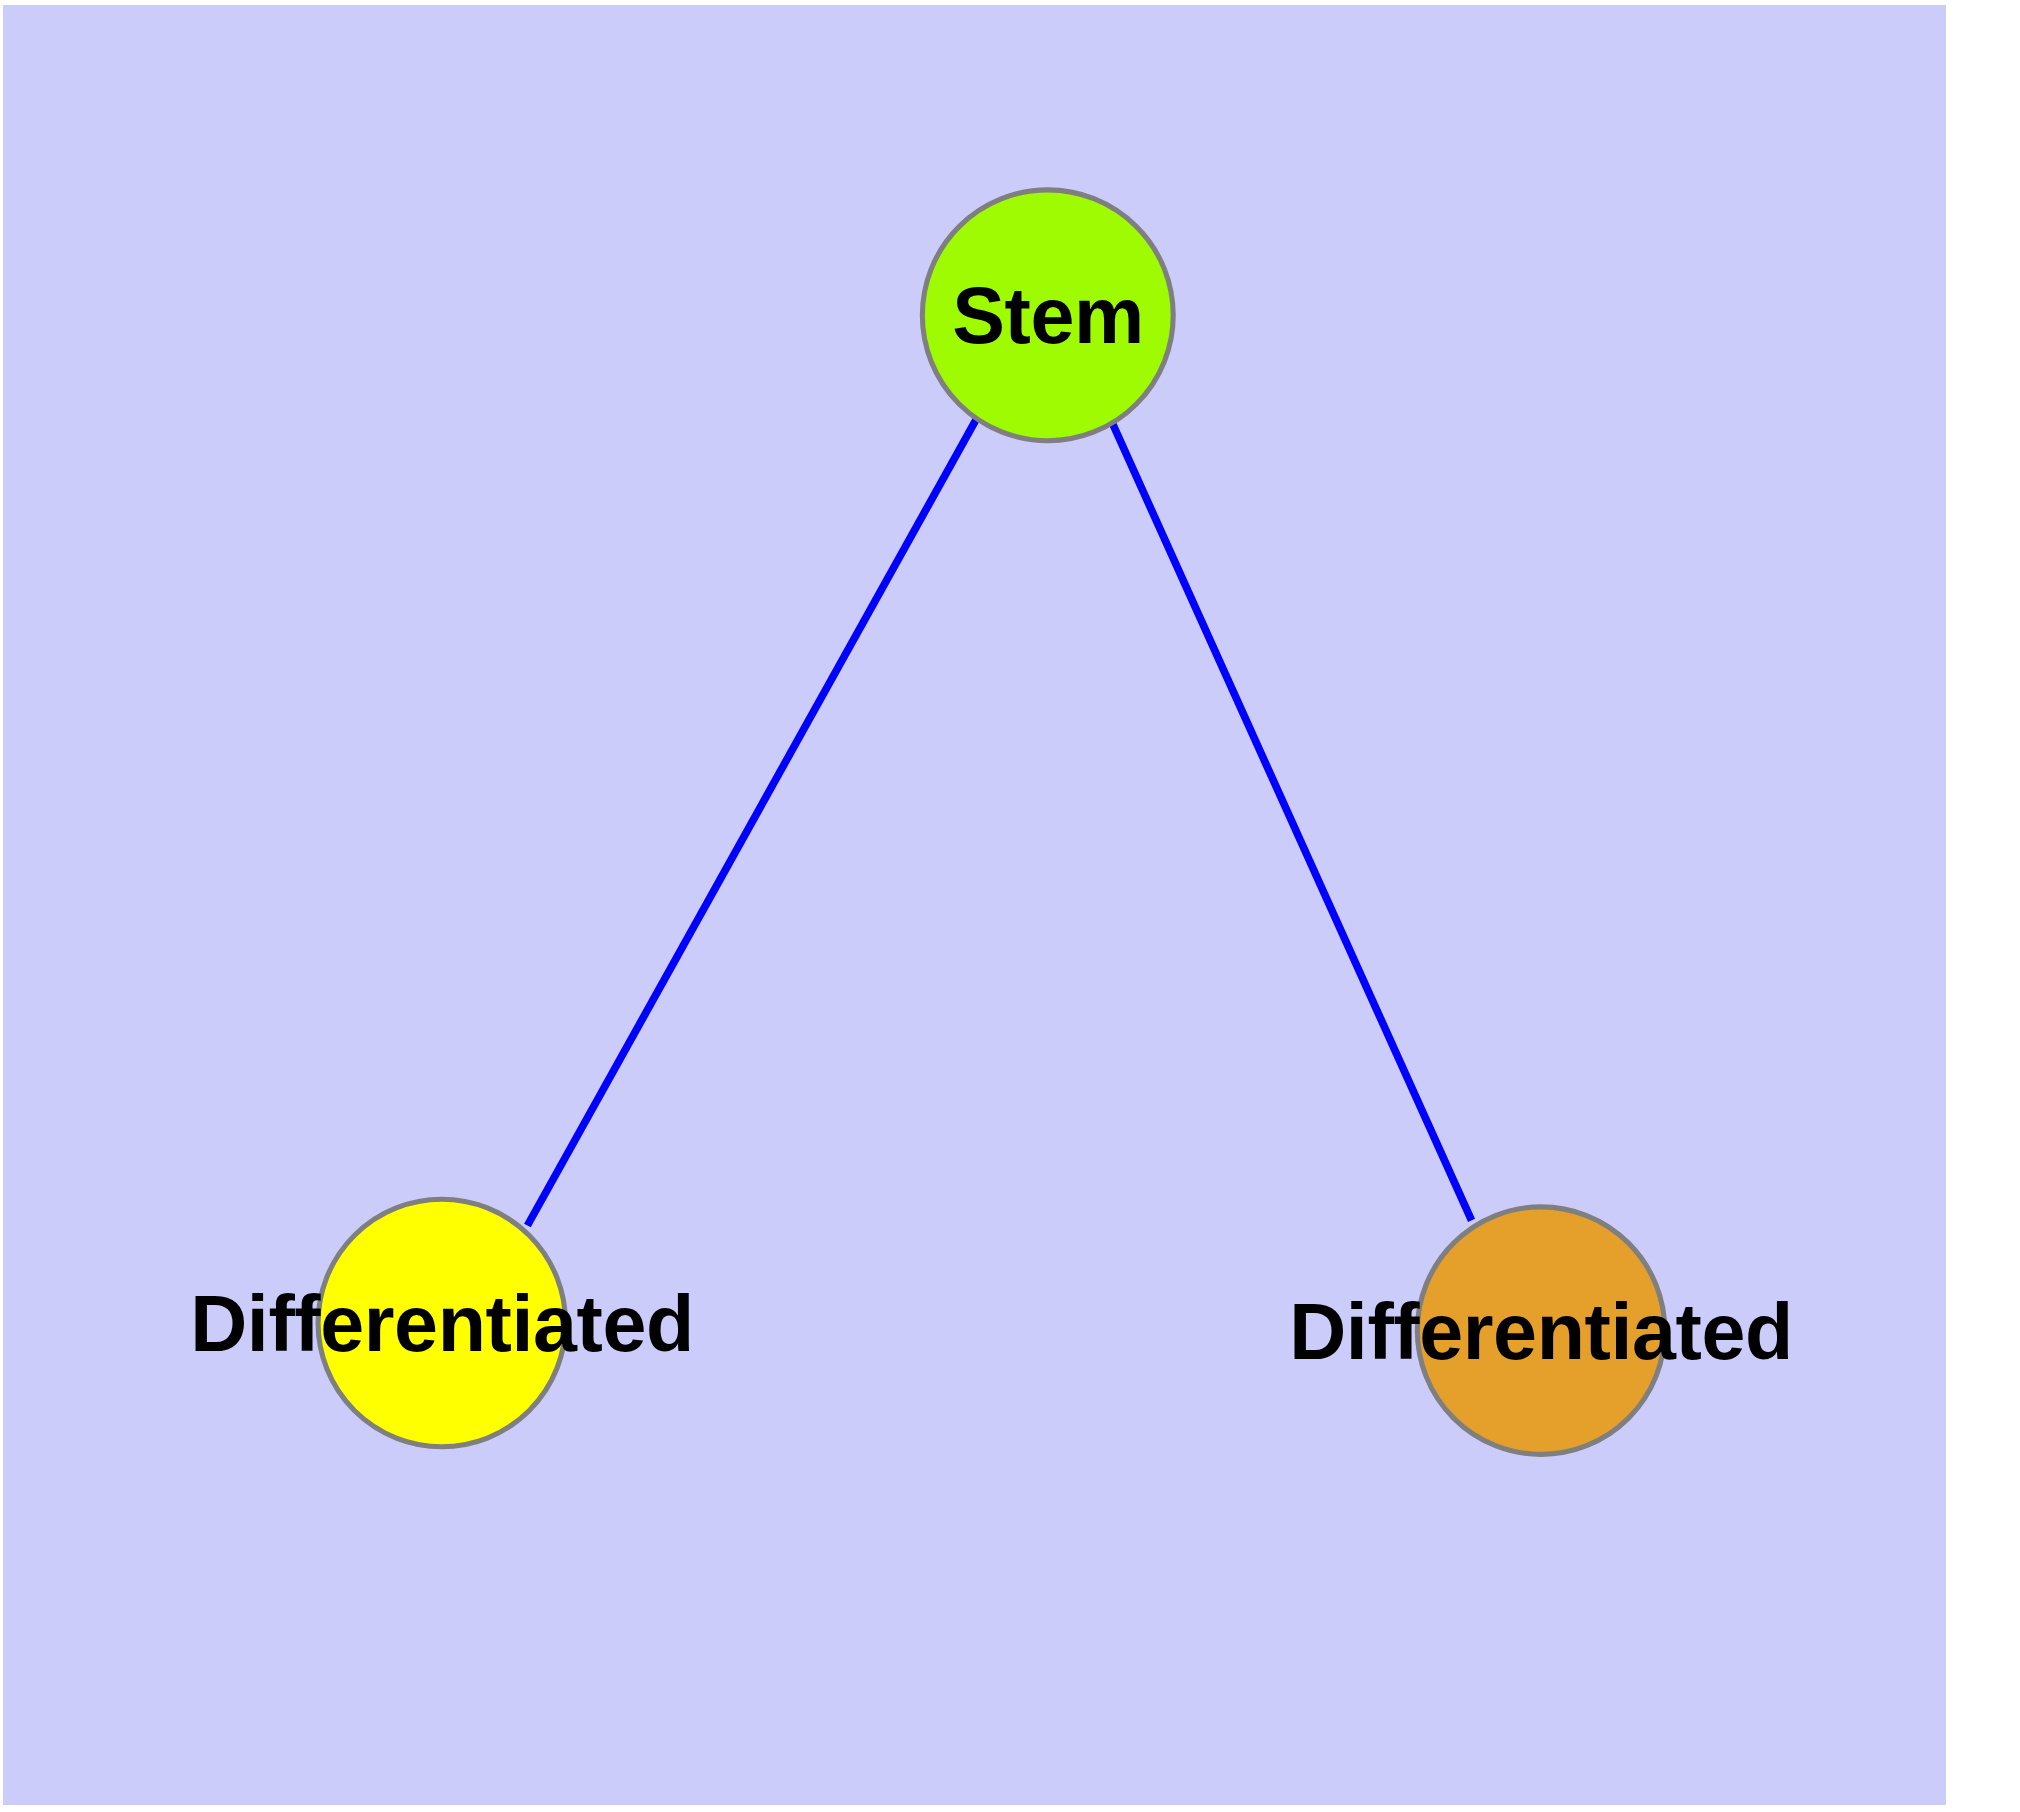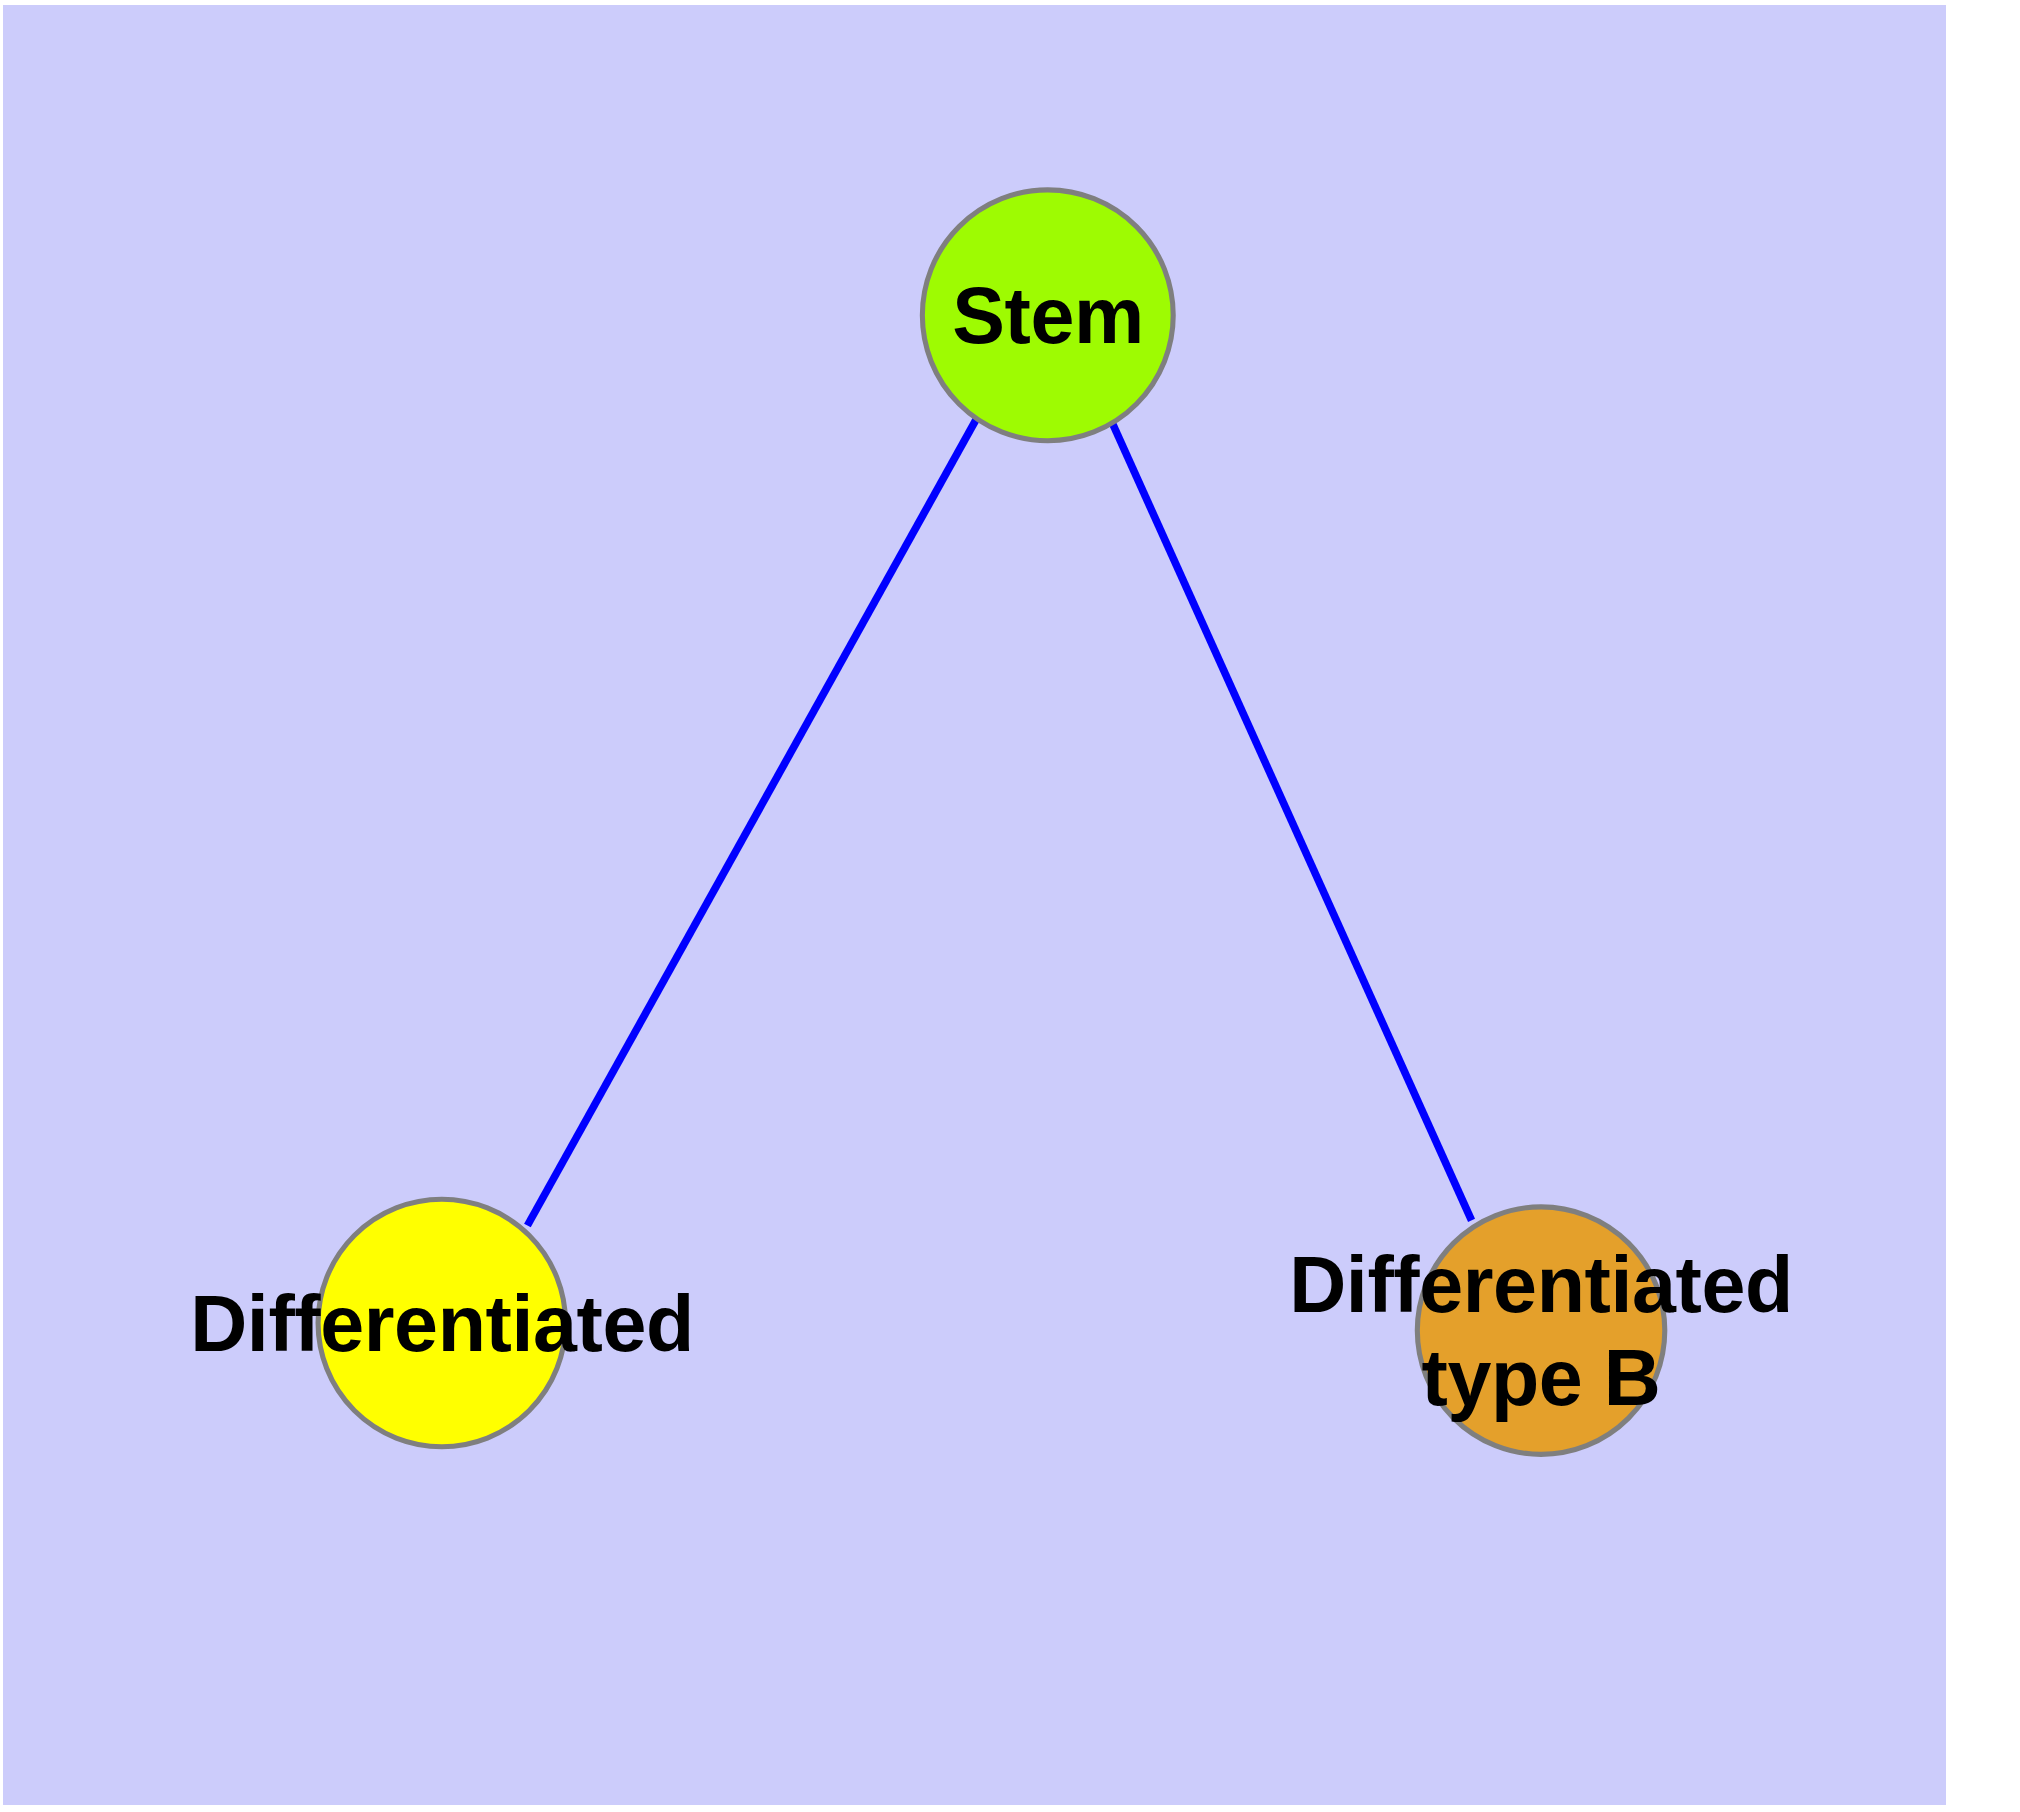"type B" div { html: <div>type B</div> -> none }
